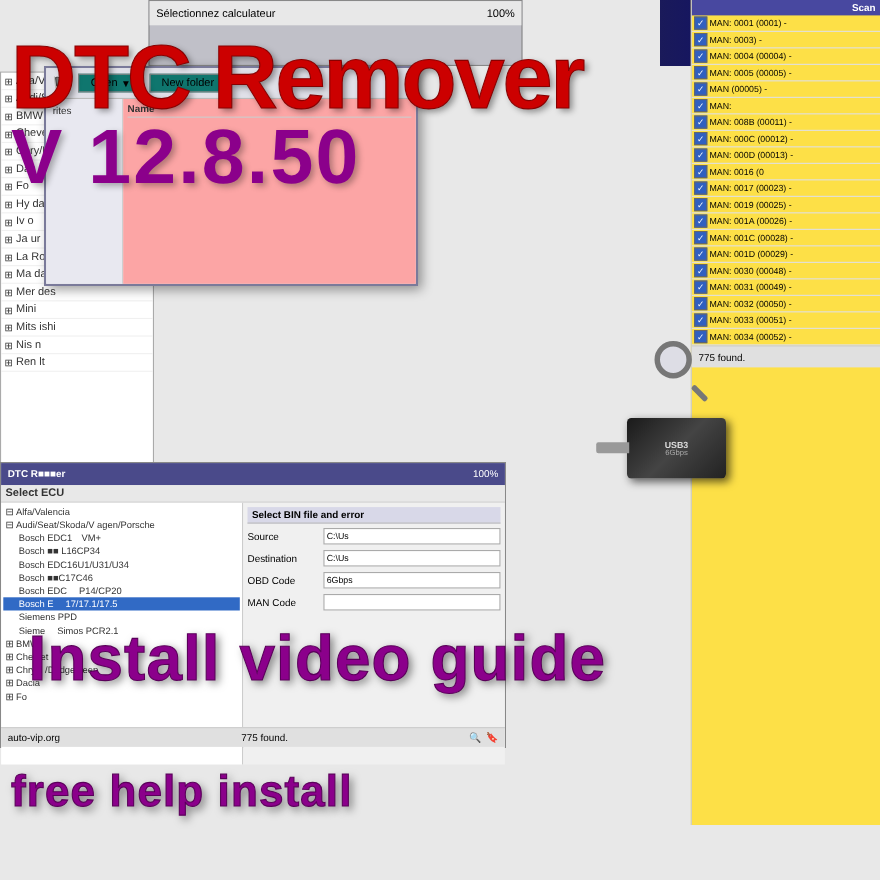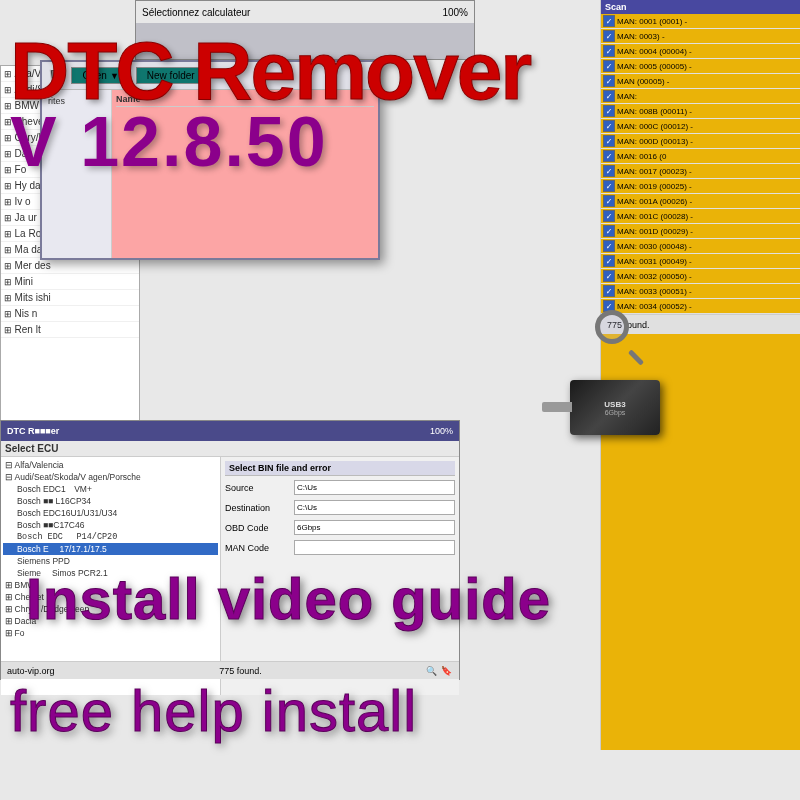"Scan" .right-col-panel { background: #eab308 -> #fde047; text-align: none -> right; width: 200px -> 172px }
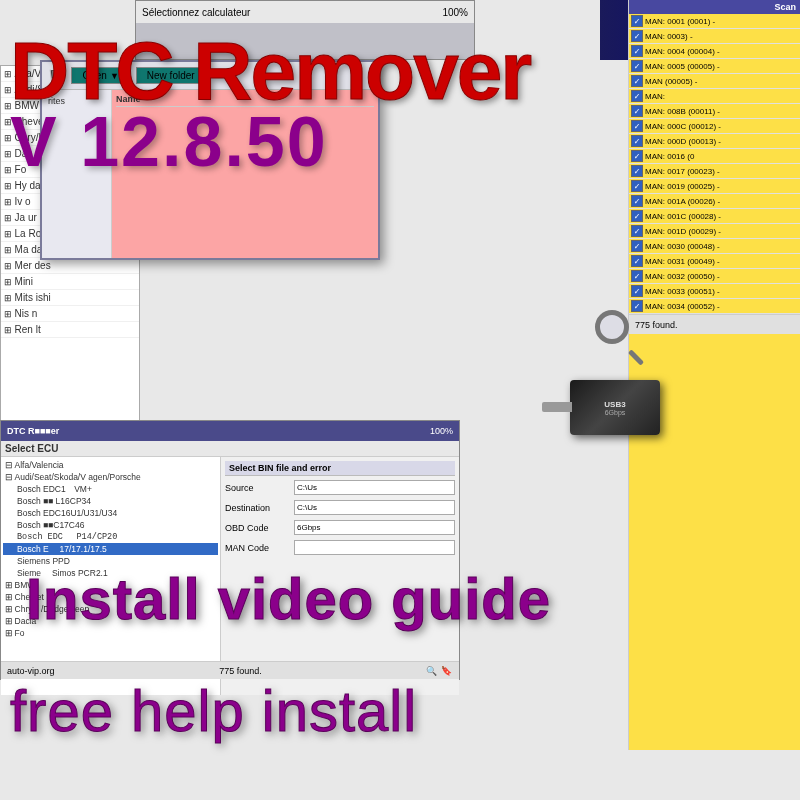"Bosch EDC P14/CP20" div.sbl-tree-item { font-family: Liberation Mono, monospace -> none }
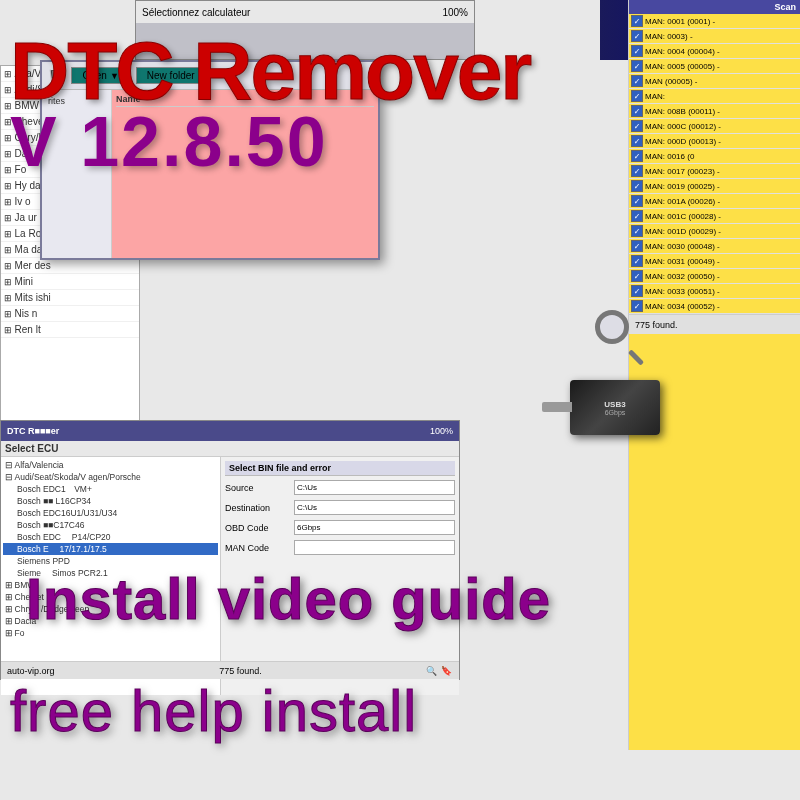"free help install" .free-help-line { font-size: 58px -> 40px; font-weight: 400 -> 700 }
